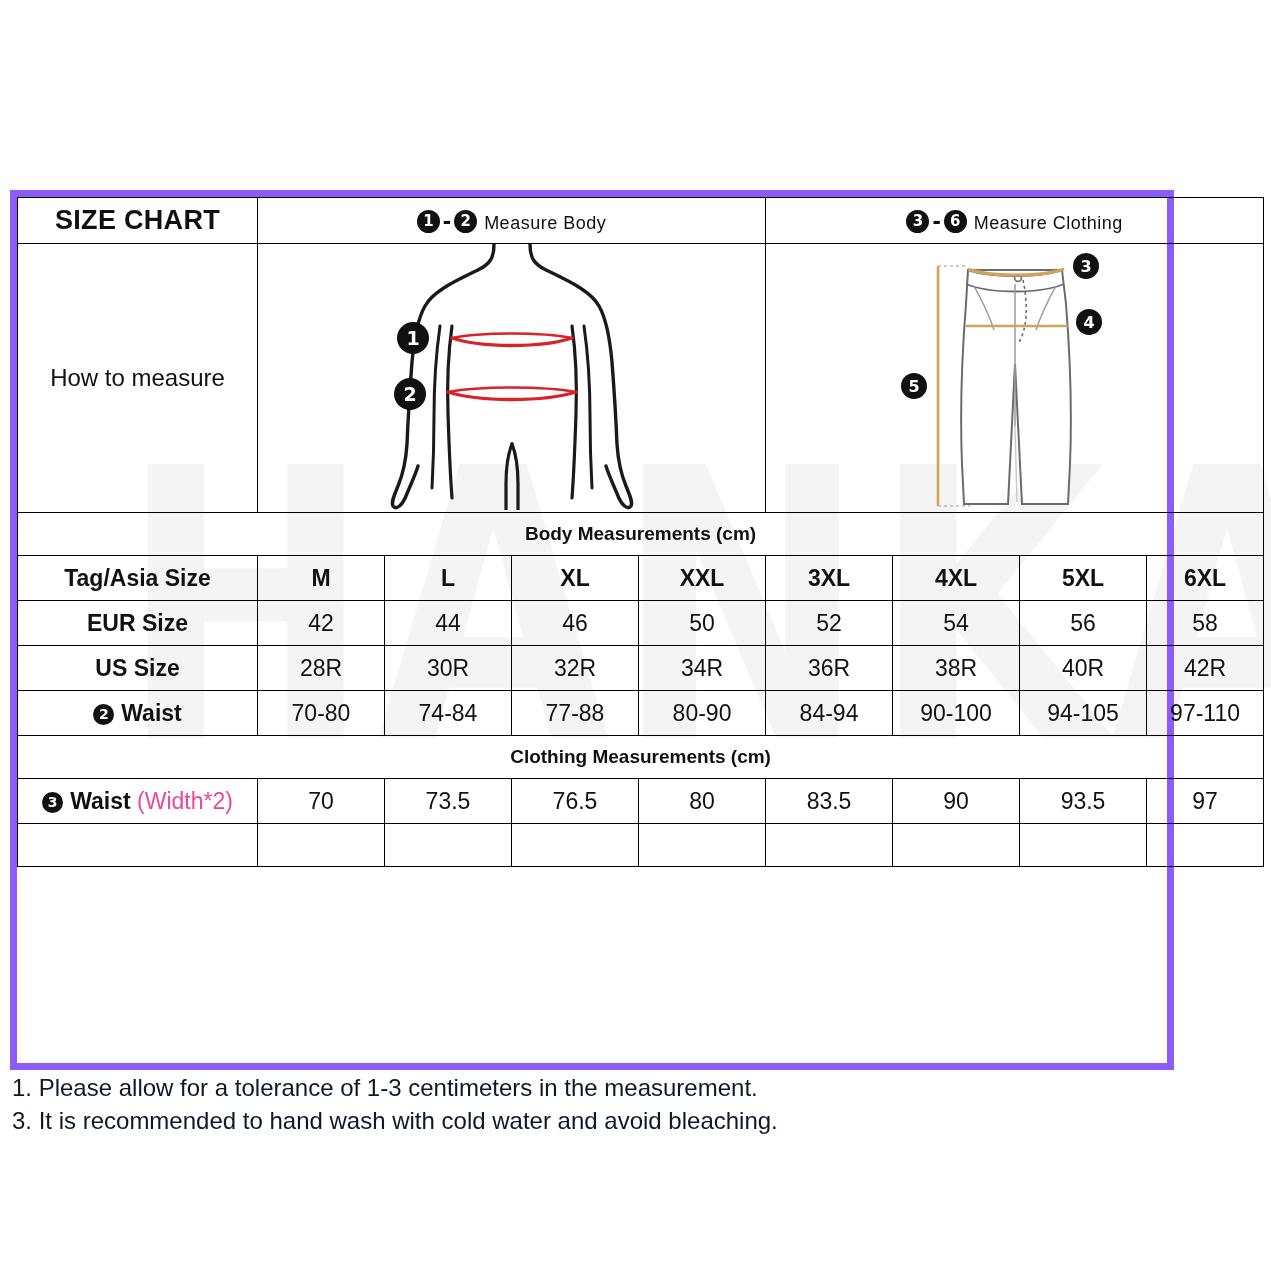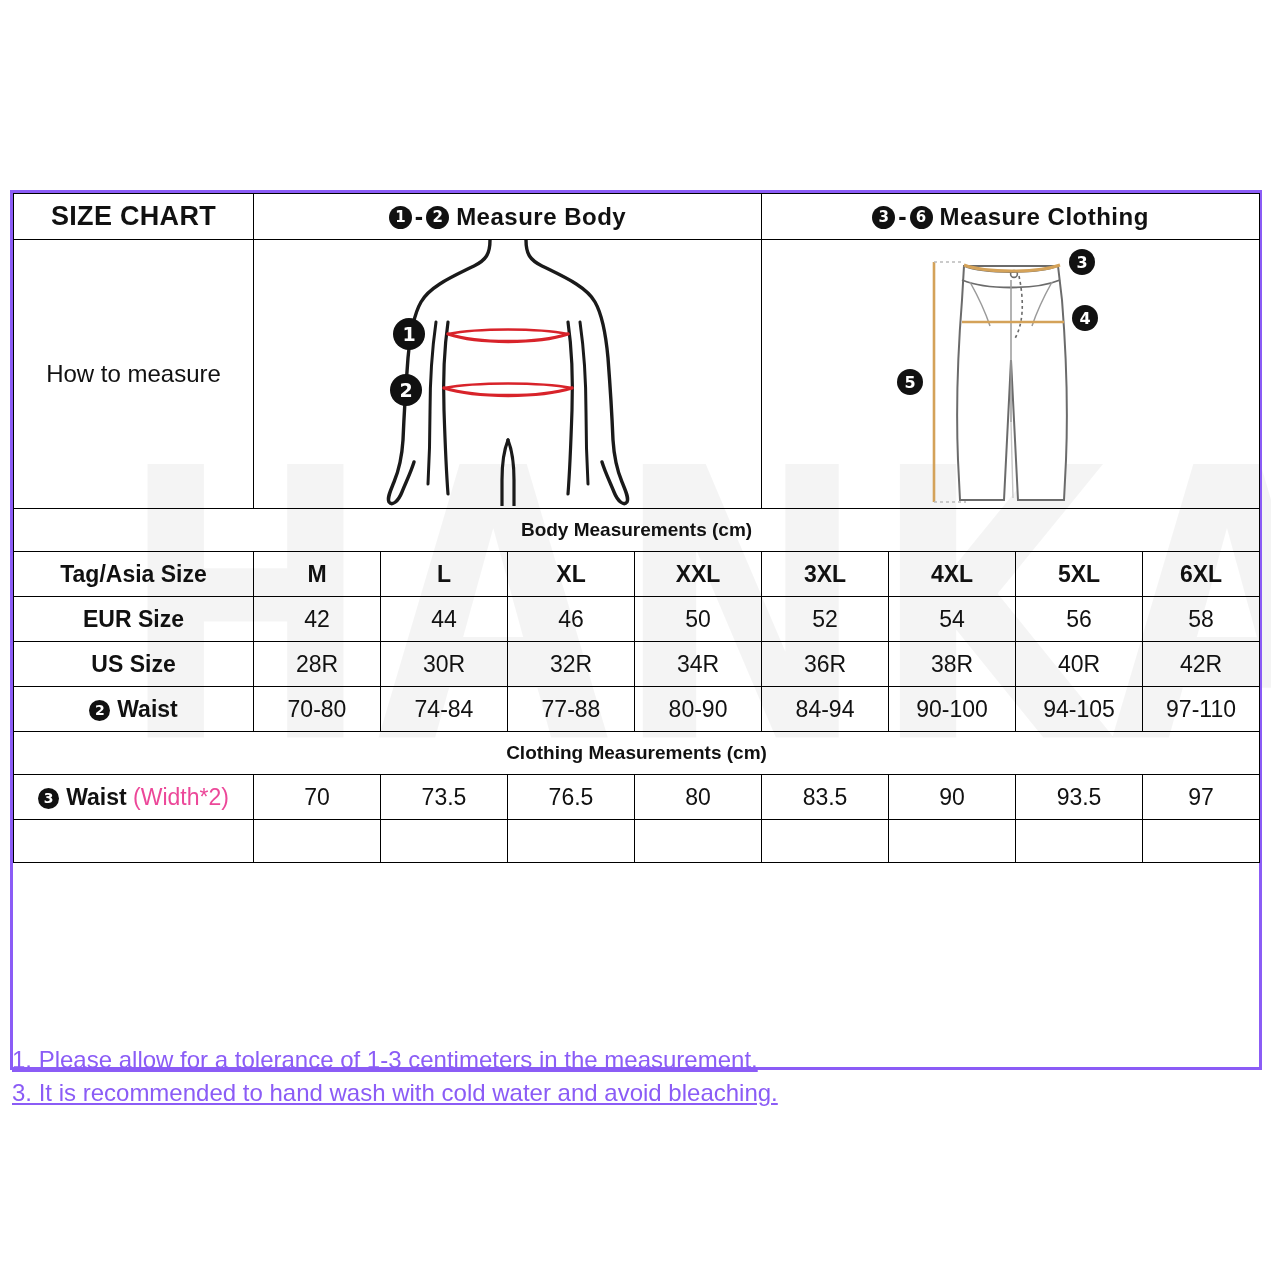"SIZE CHART" #chart-frame { border: 3px solid #8b5cf6 -> 7px solid #8b5cf6; width: 1252px -> 1164px }
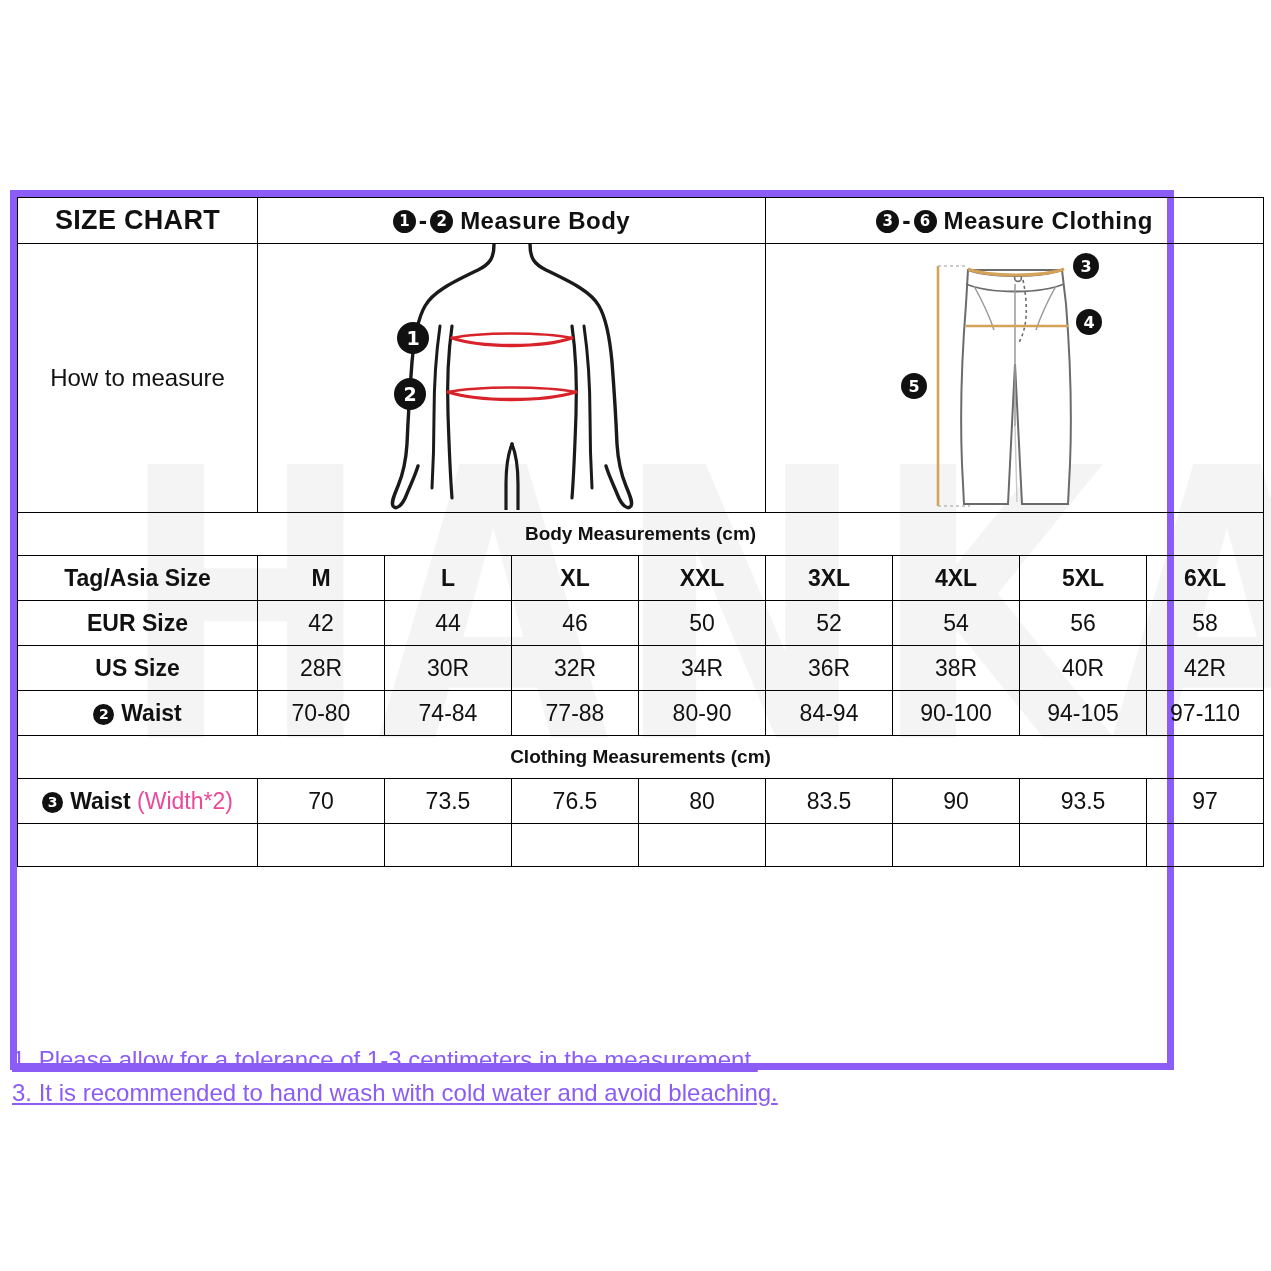"Measure Body" .band-title { font-size: 24px -> 18px; font-weight: 700 -> 400 }
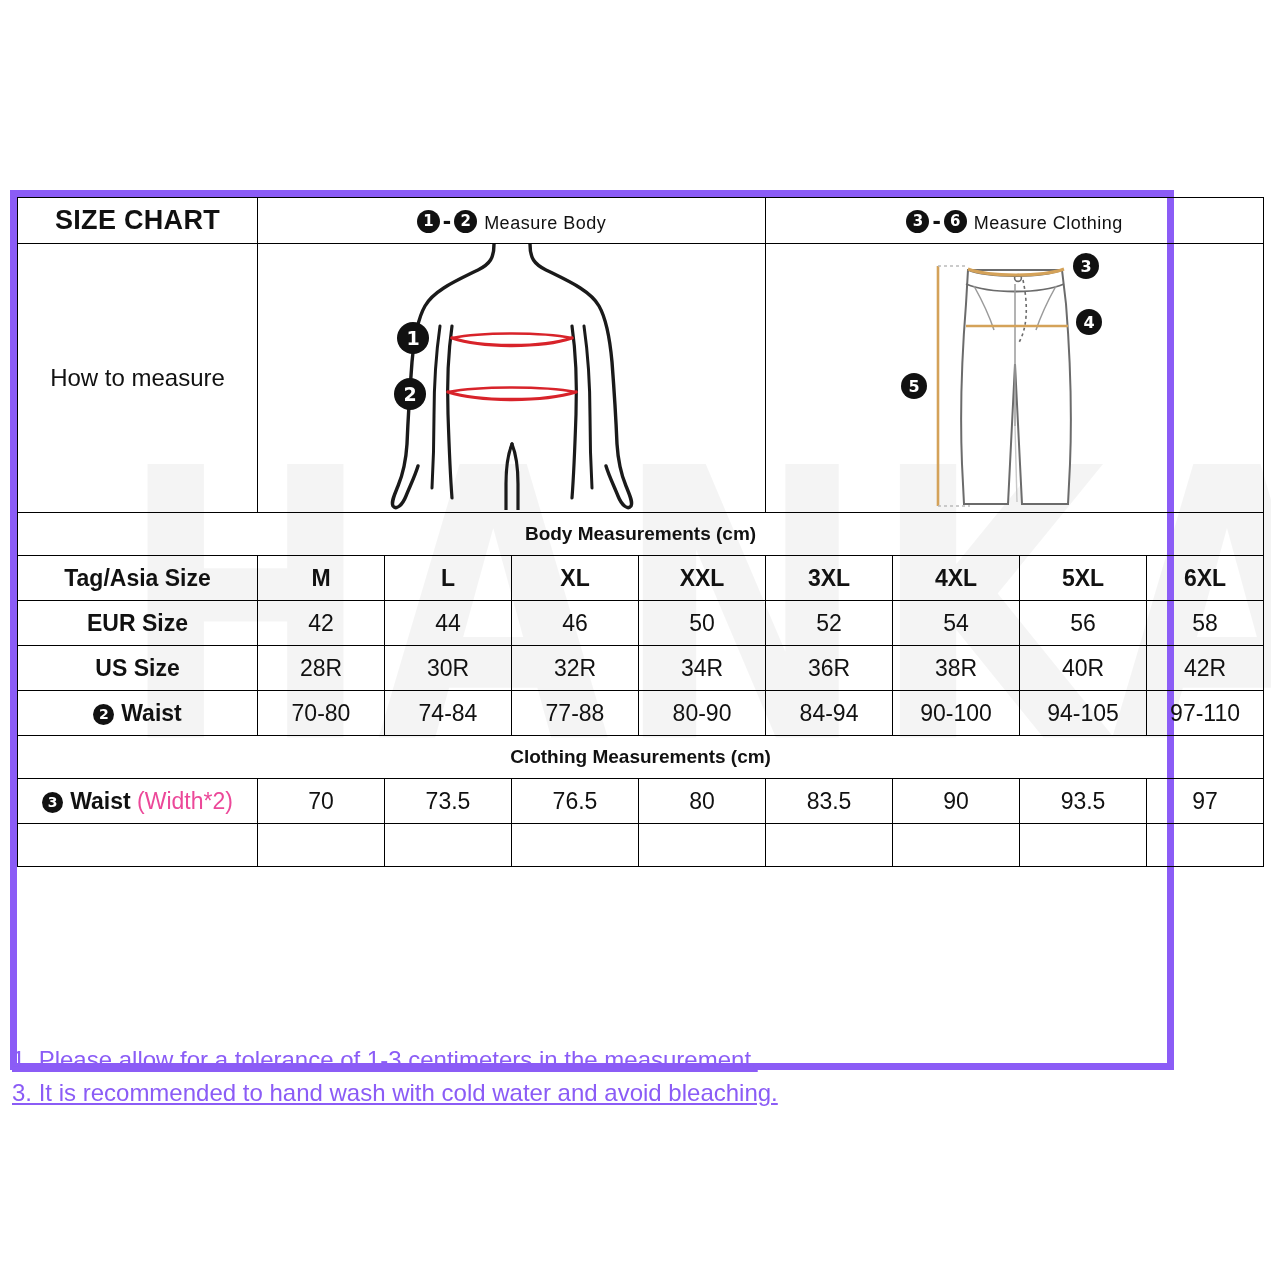"1. Please allow for a" #notes { color: #8b5cf6 -> #0f172a; text-decoration: underline -> none; top: 1044px -> 1072px }
